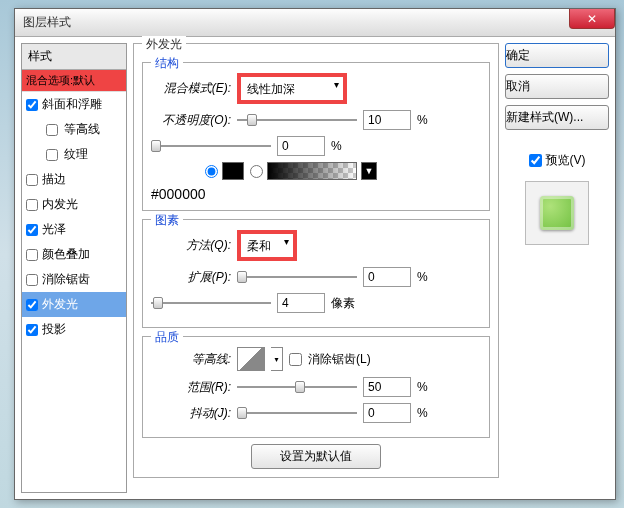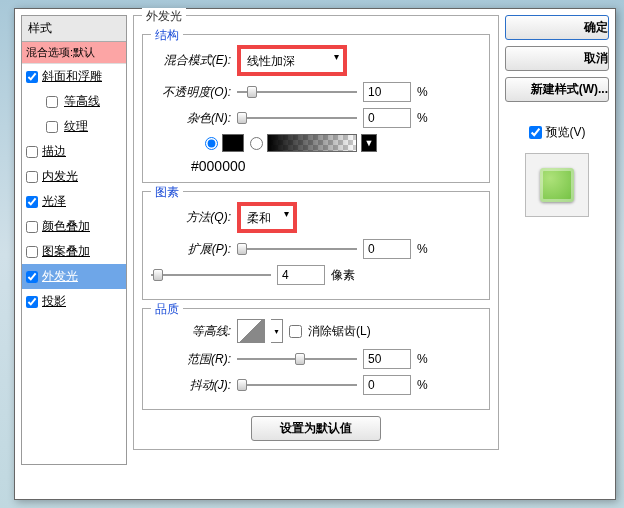"图层样式" div.titlebar { html: none -> <div> <span>图层样式</span> <div> <span>✕</span> </div> </div> }
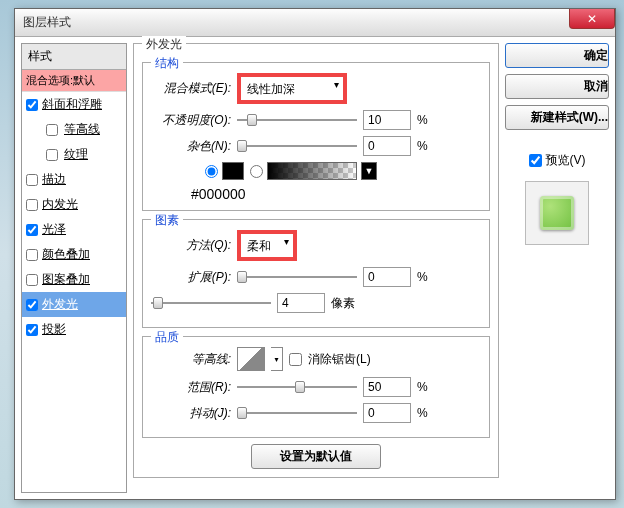"确定" .btn { font-weight: bold -> none; text-align: right -> left }
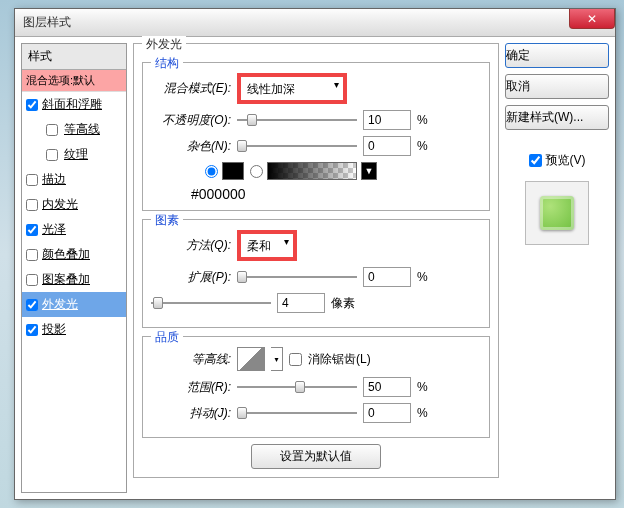"混合选项:默认" .sidebar-sub { background: #fca5a5 -> #ef4444 }
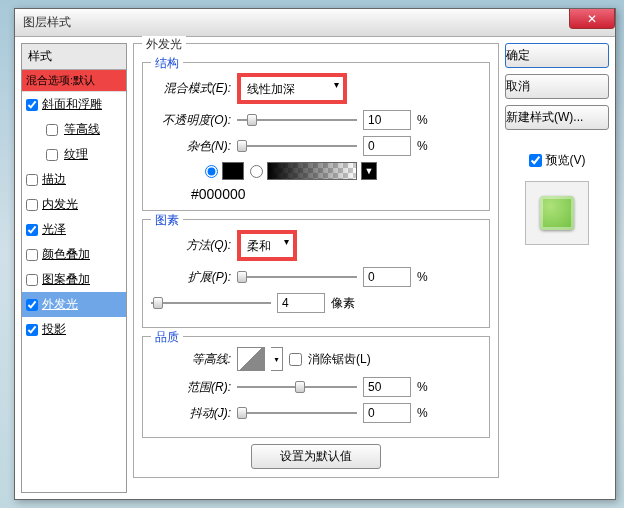"斜面和浮雕" .sidebar-item { text-decoration: underline -> none }
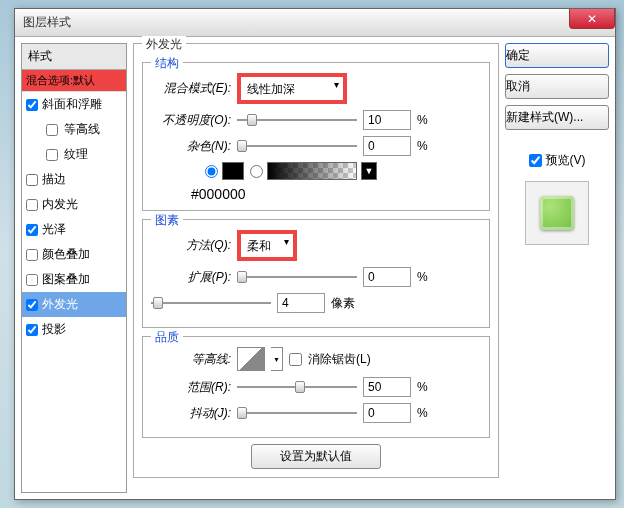"杂色(N):" span.row-label { html: <span>杂色(N):</span> -> none }
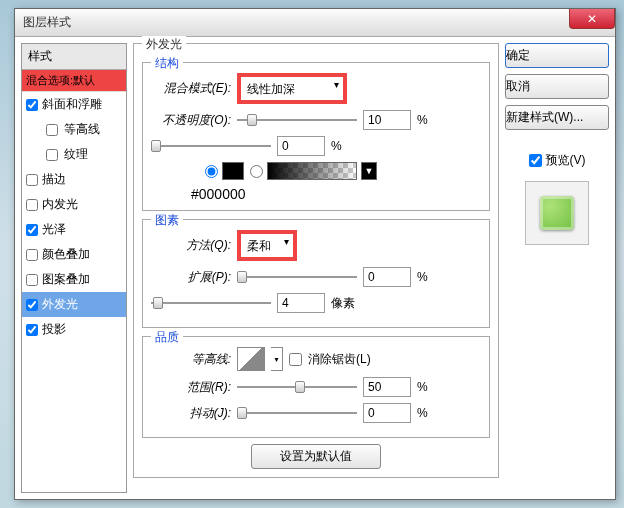"#000000" .hex { margin-left: 40px -> none }
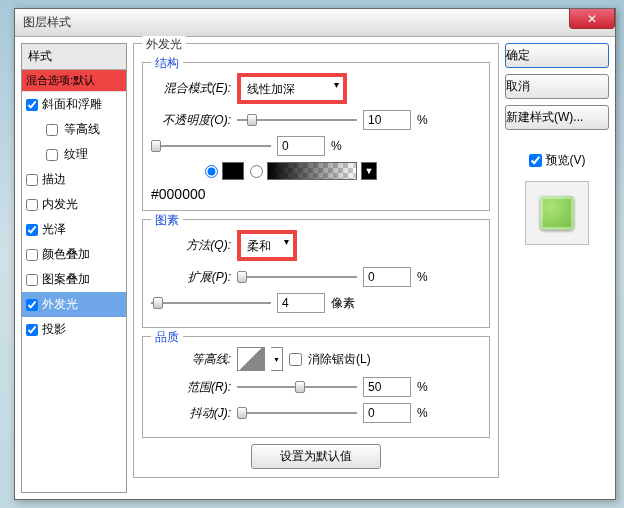"图案叠加" span { text: 图案叠加 -> 消除锯齿 }
